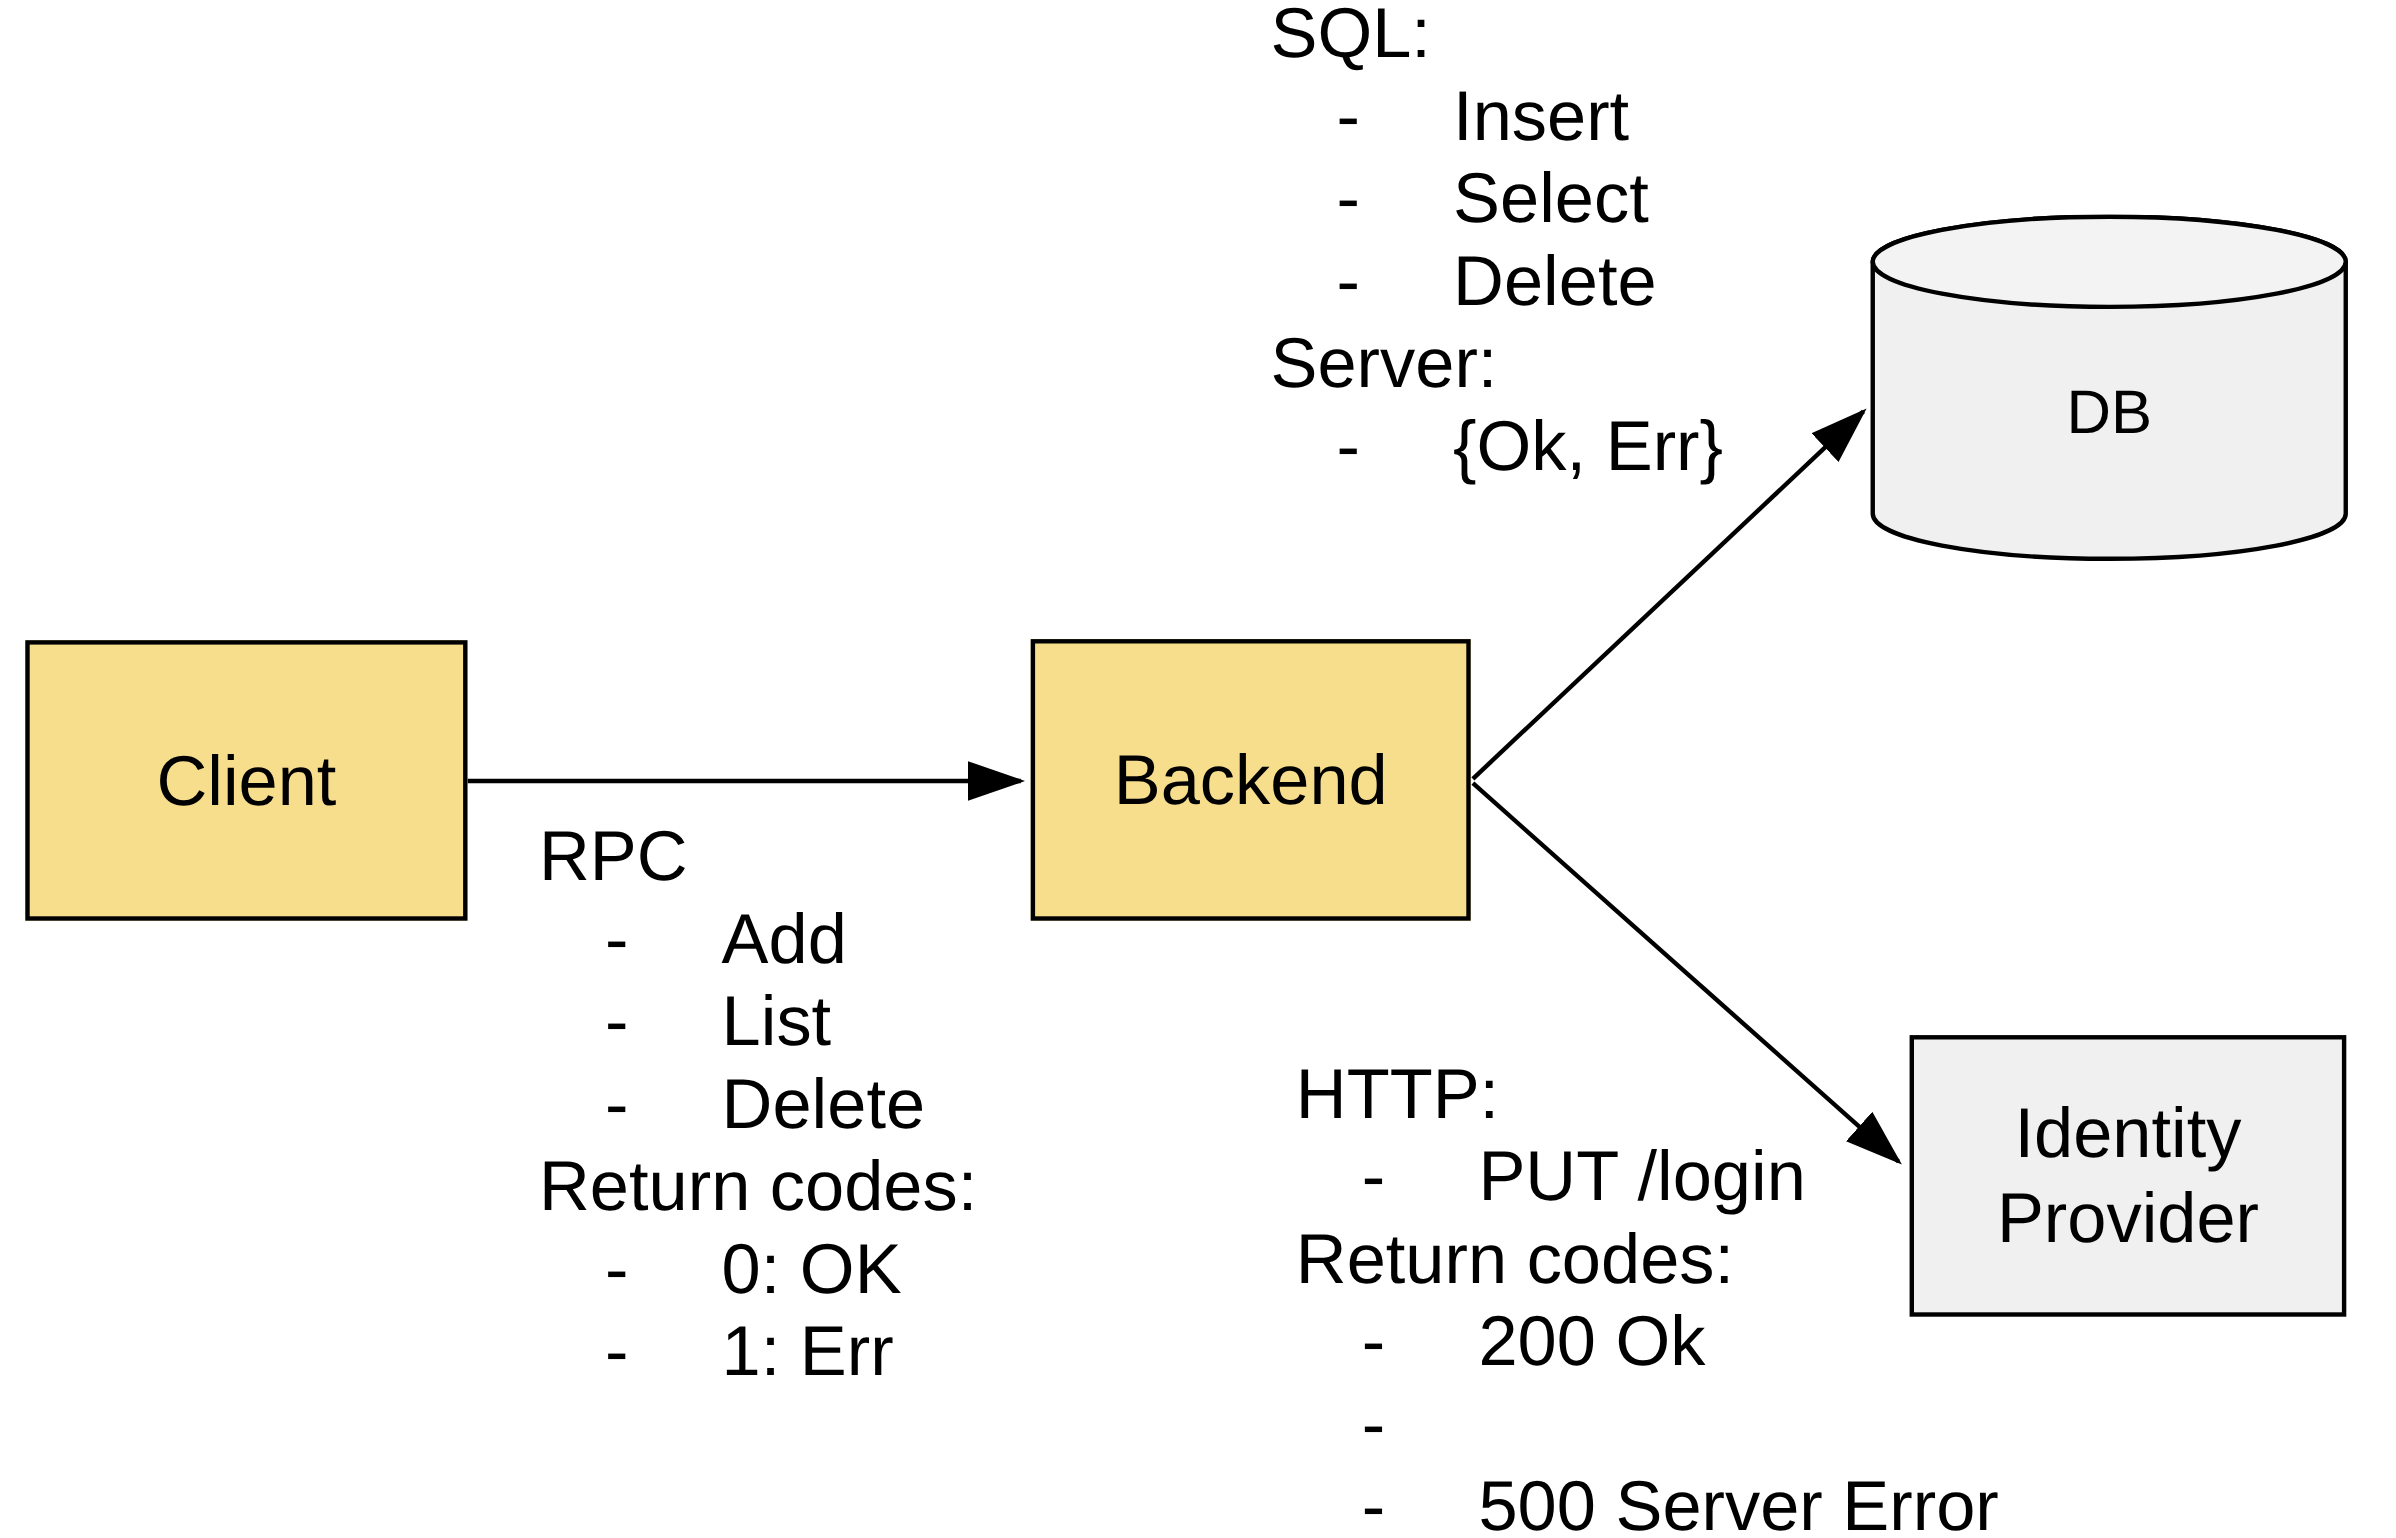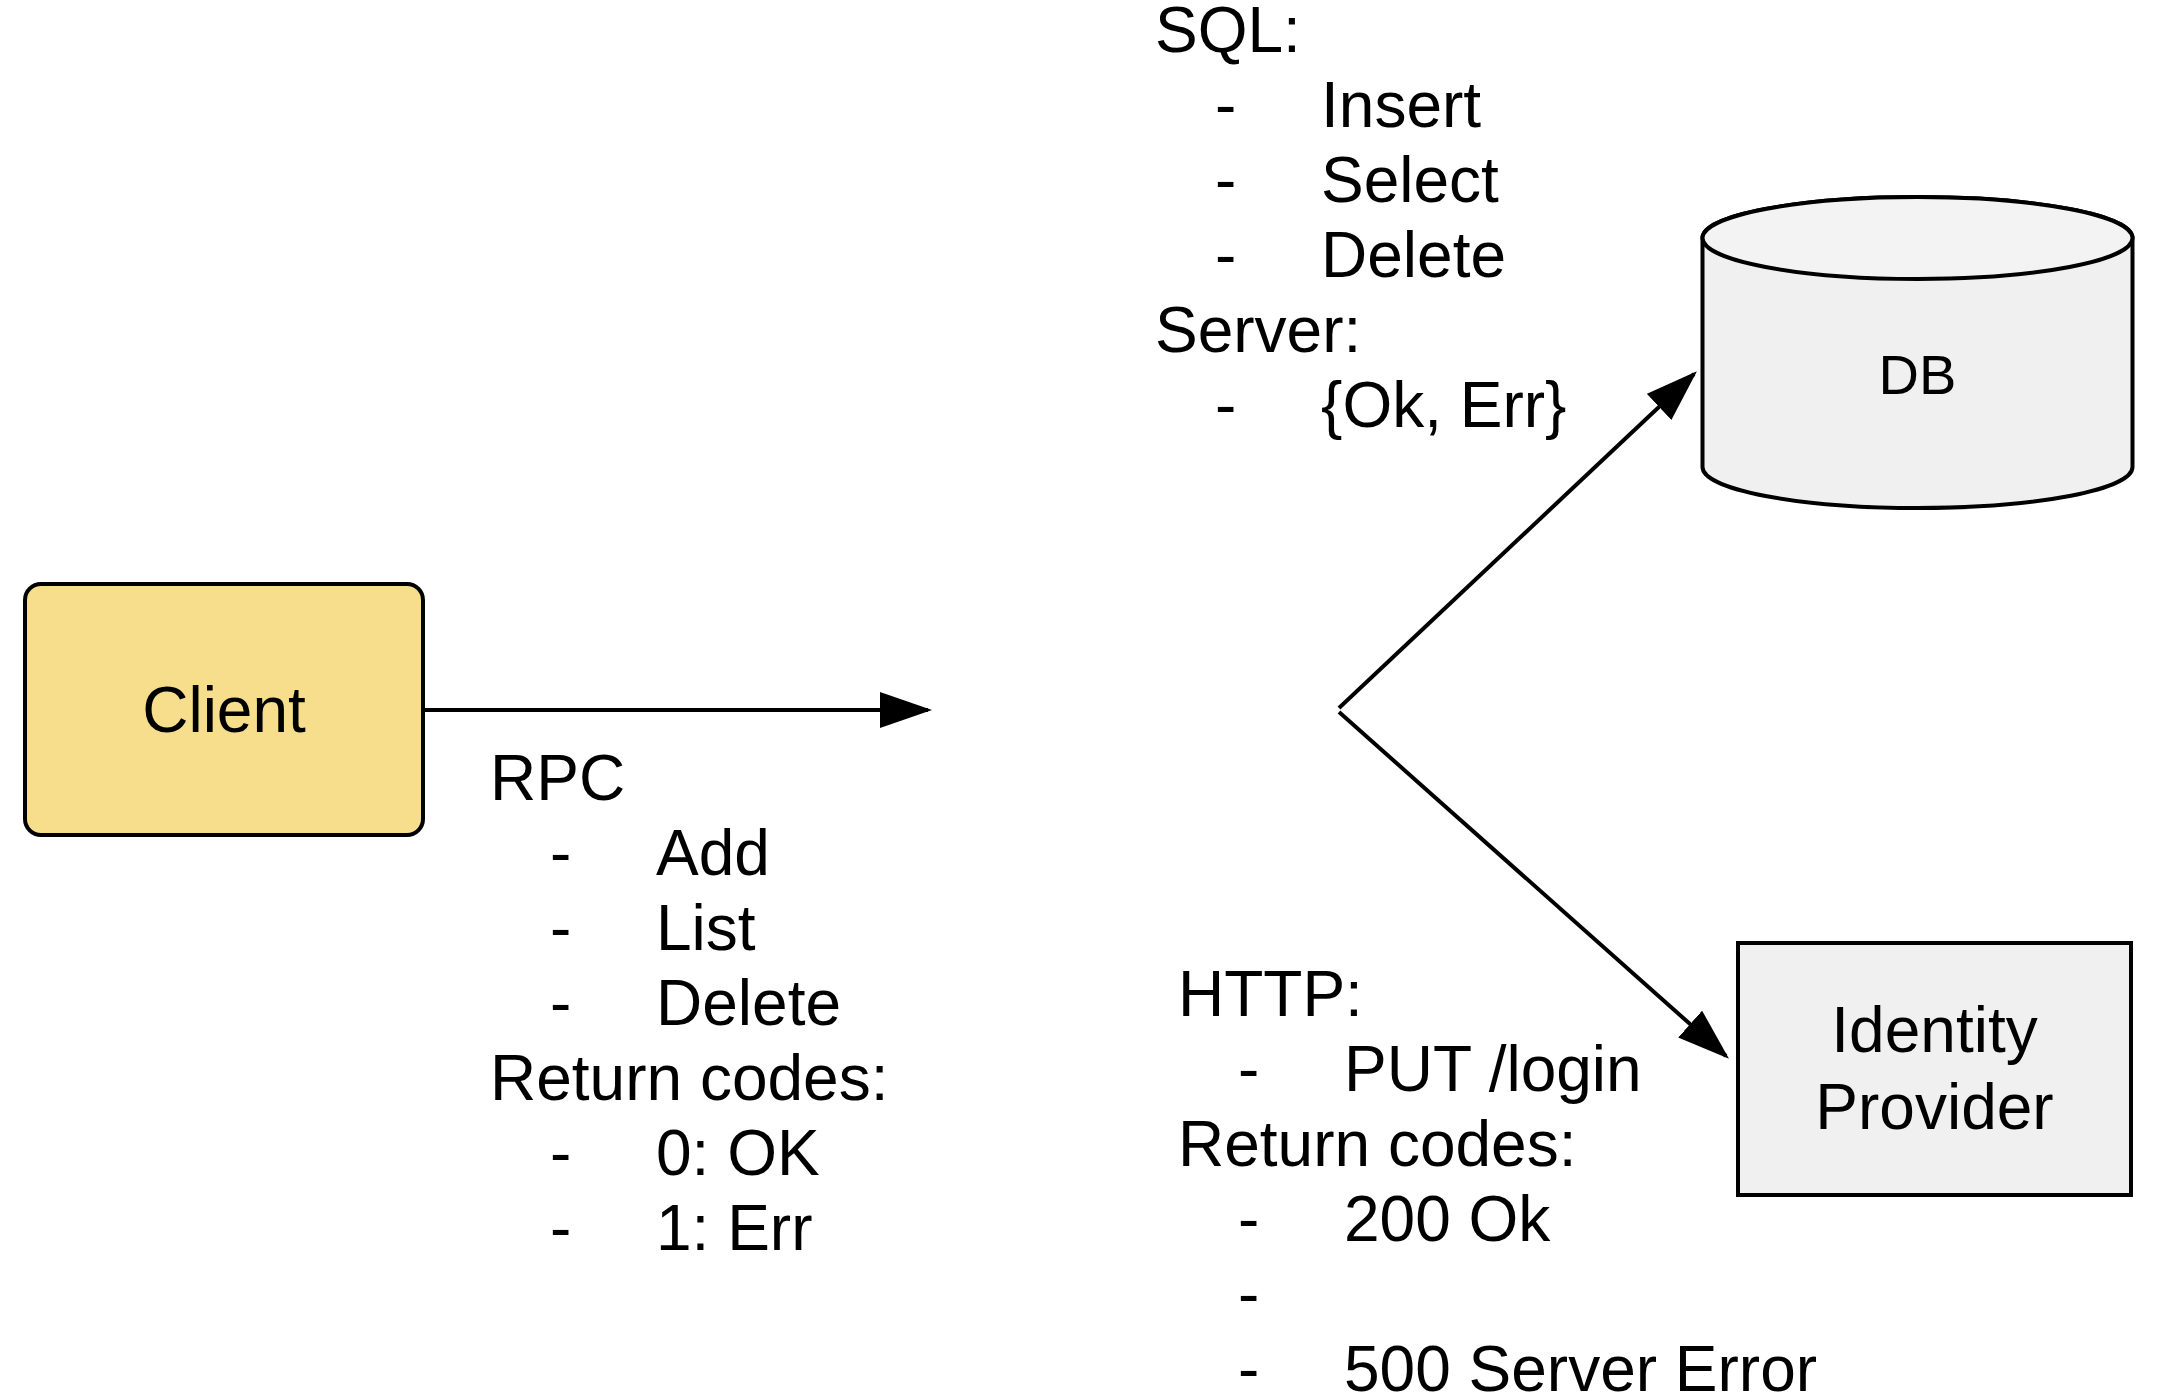"Client" .yellow { border-radius: 18px -> none }
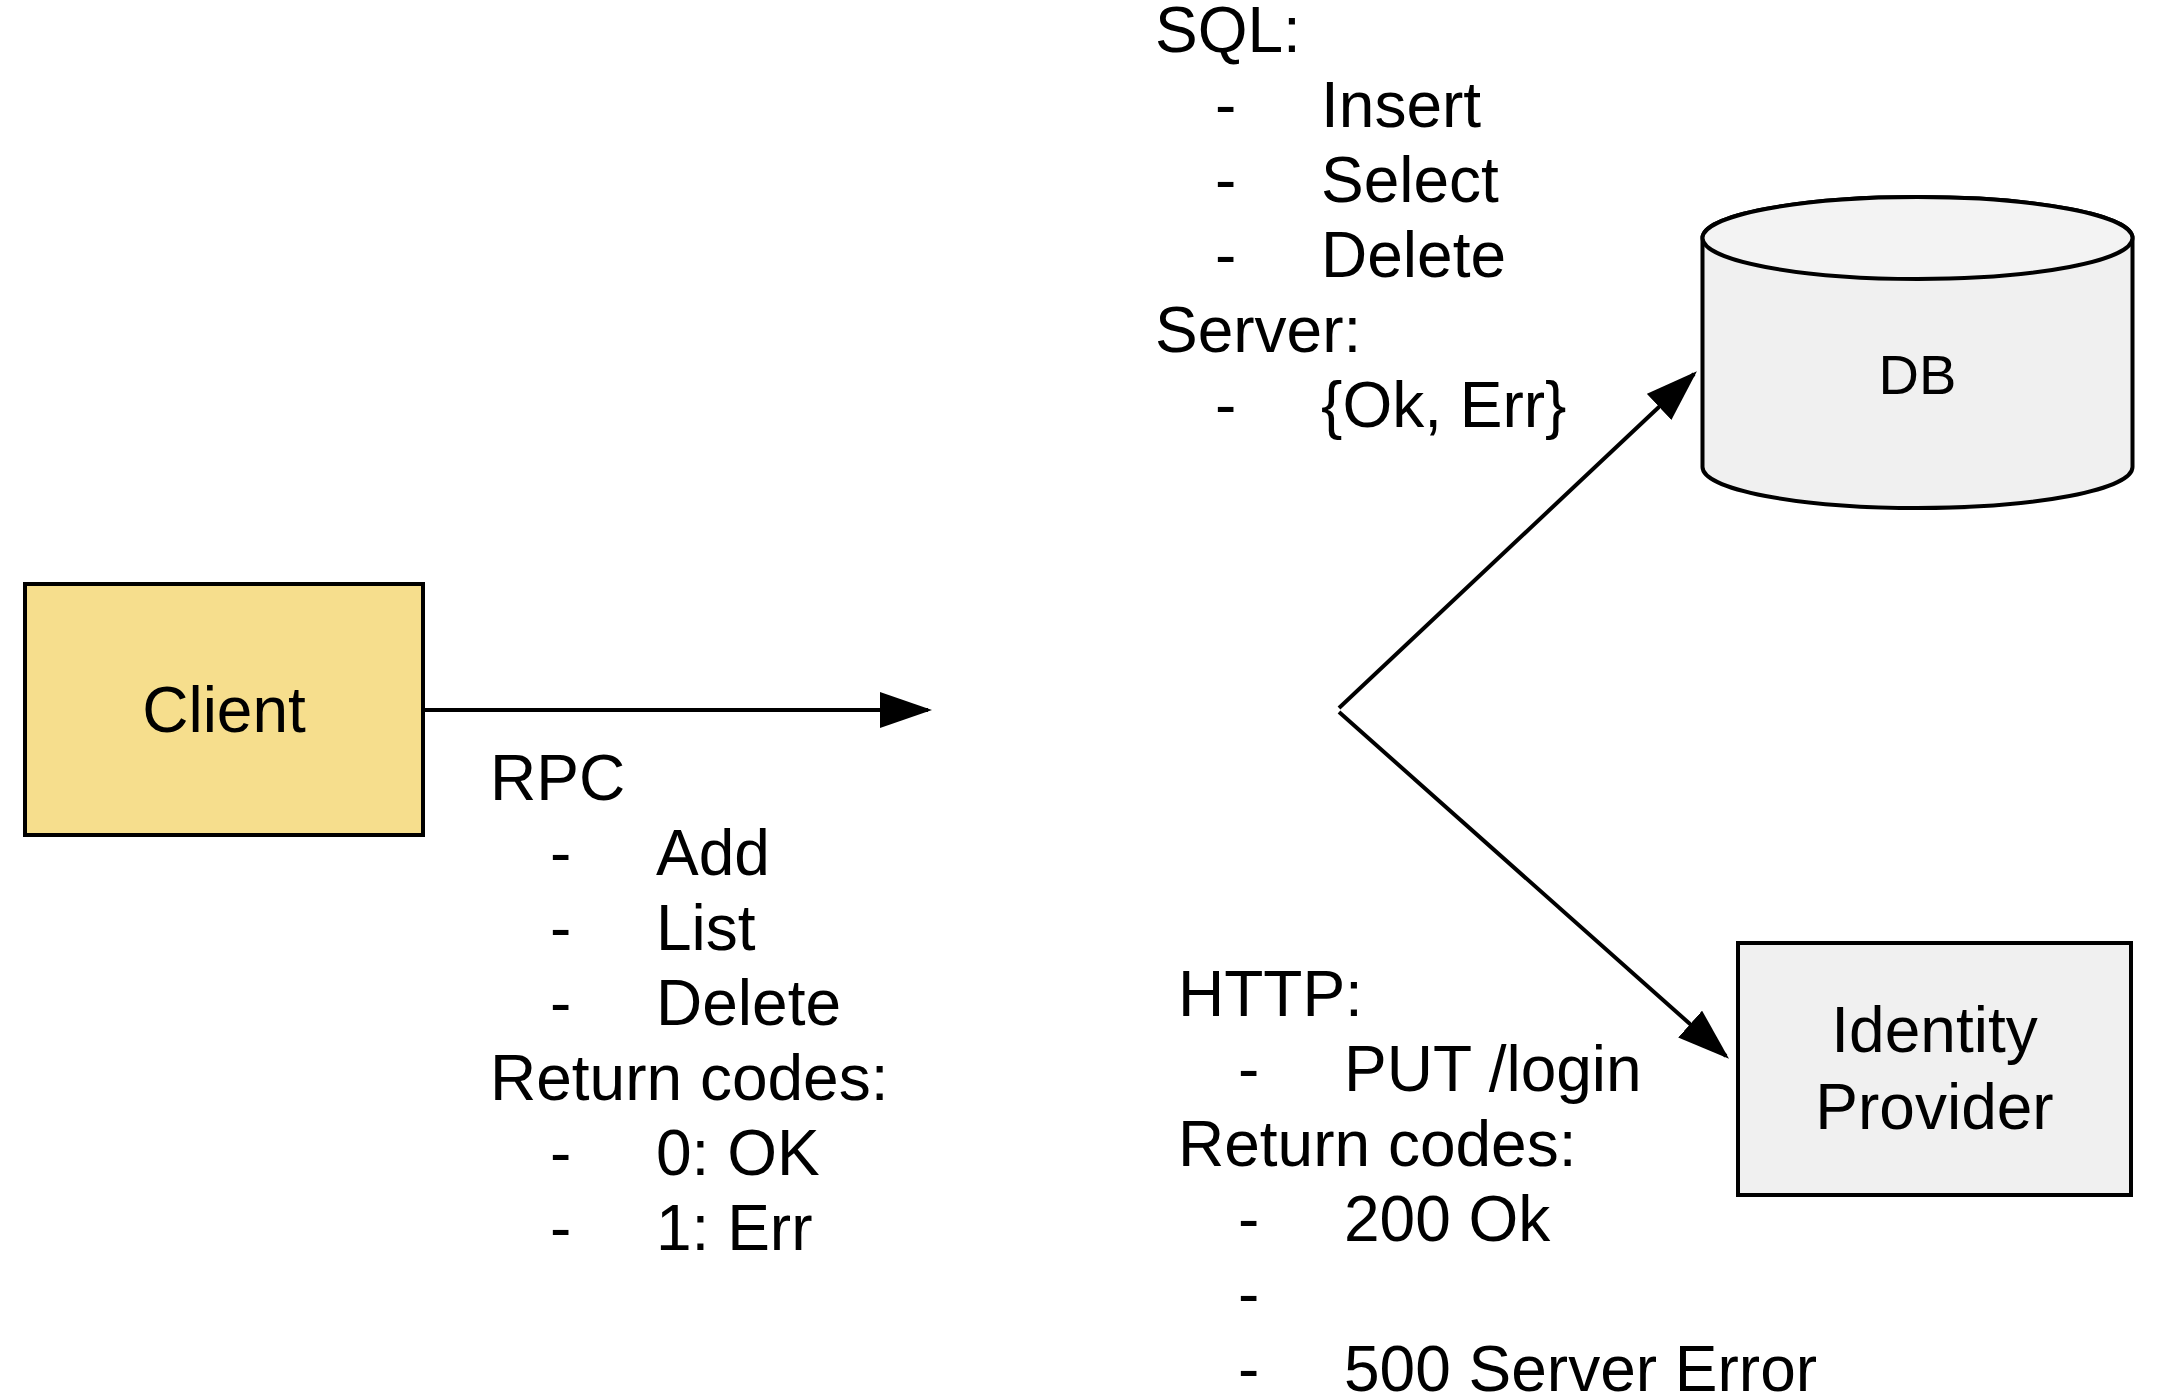"Backend" div.node { html: none -> <div> <span>Backend</span> </div> }
